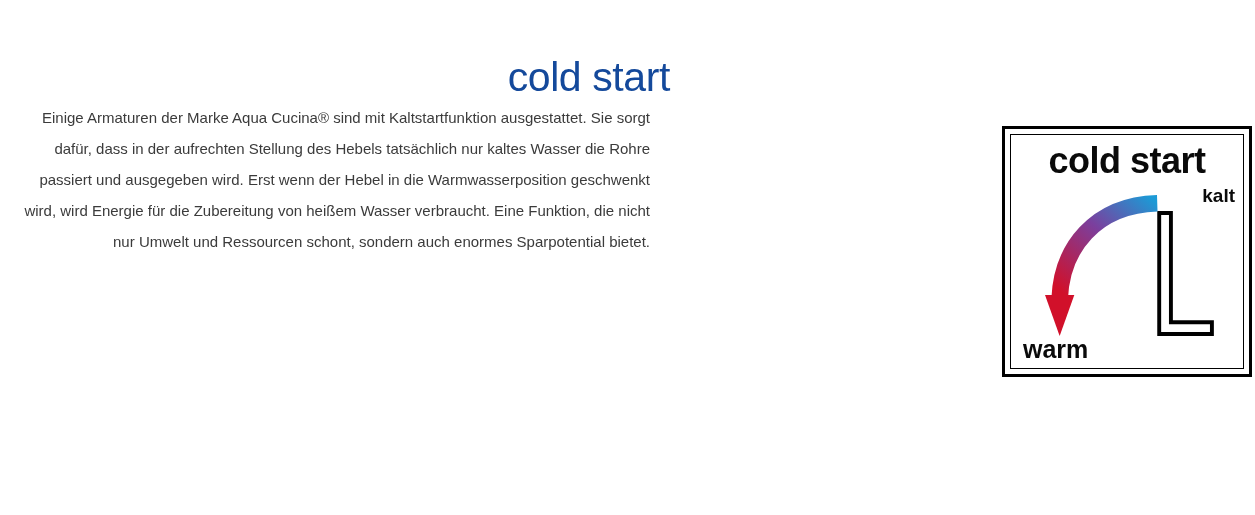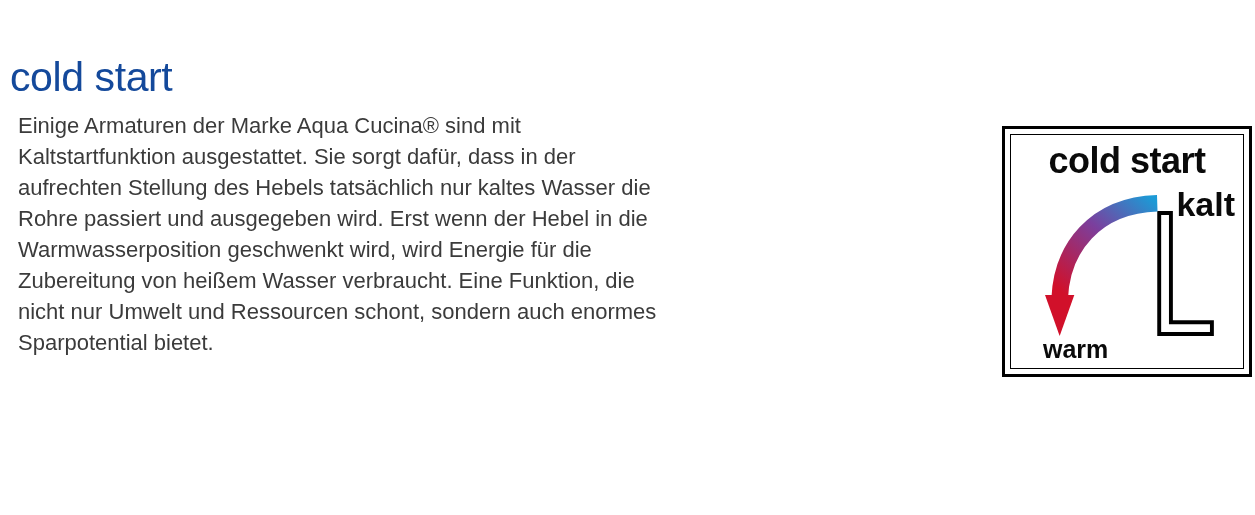"cold start" .page { text-align: none -> right }
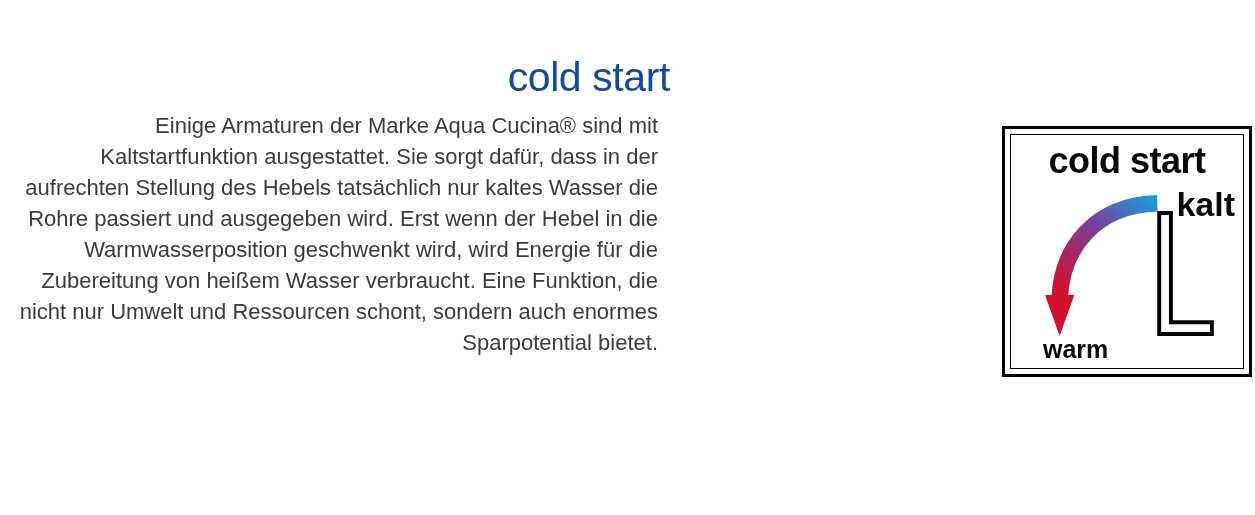"Einige Armaturen der Marke Aqua" .body-copy { font-size: 22px -> 15px; margin: 8px -> 0 }
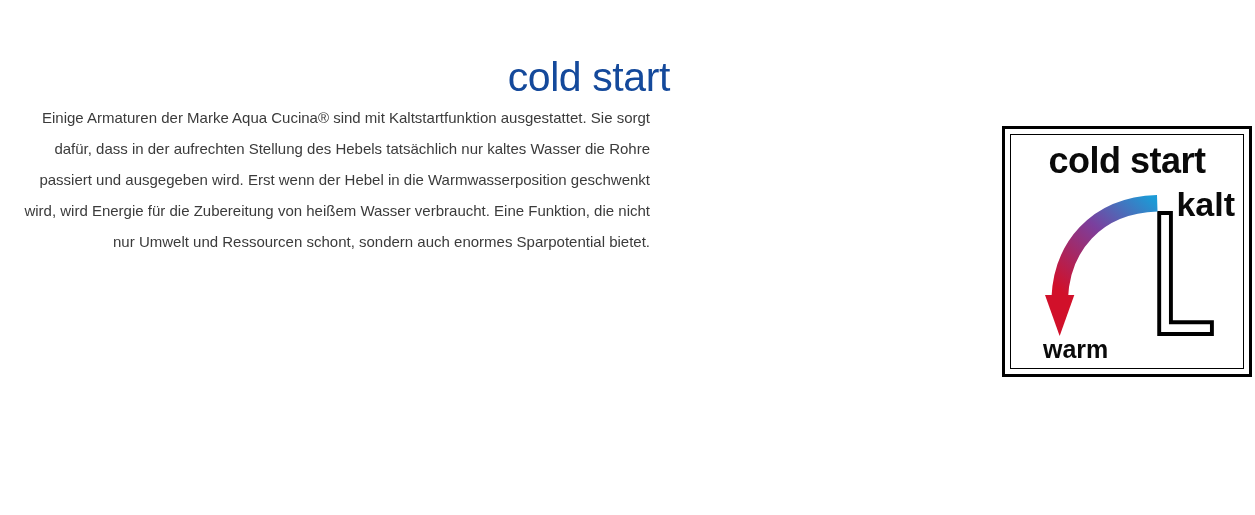"kalt" .badge-kalt { font-size: 34px -> 19px }
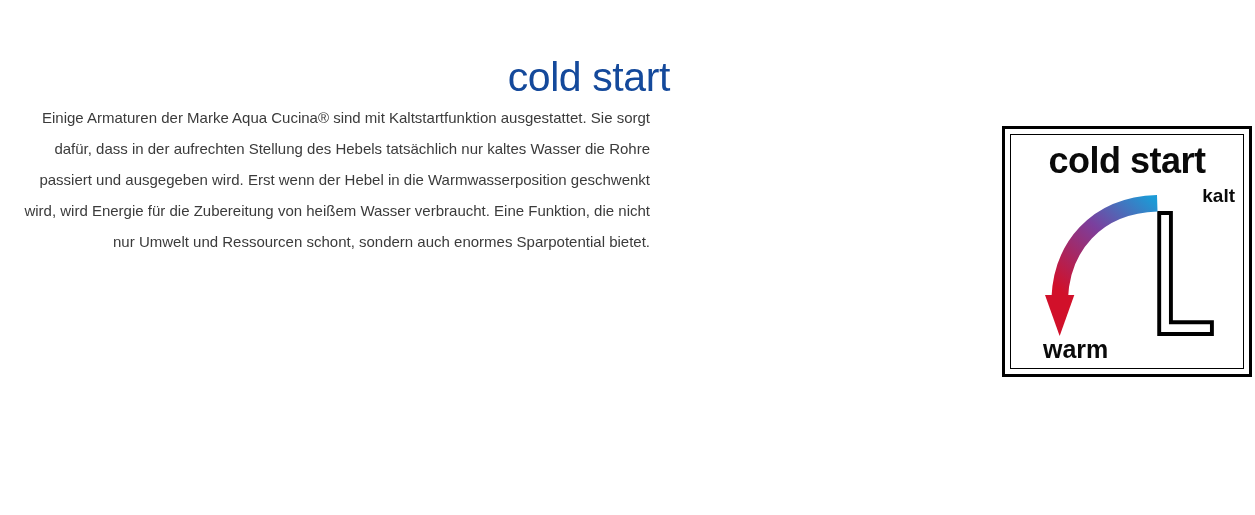"warm" .badge-warm { margin-left: 20px -> none }
